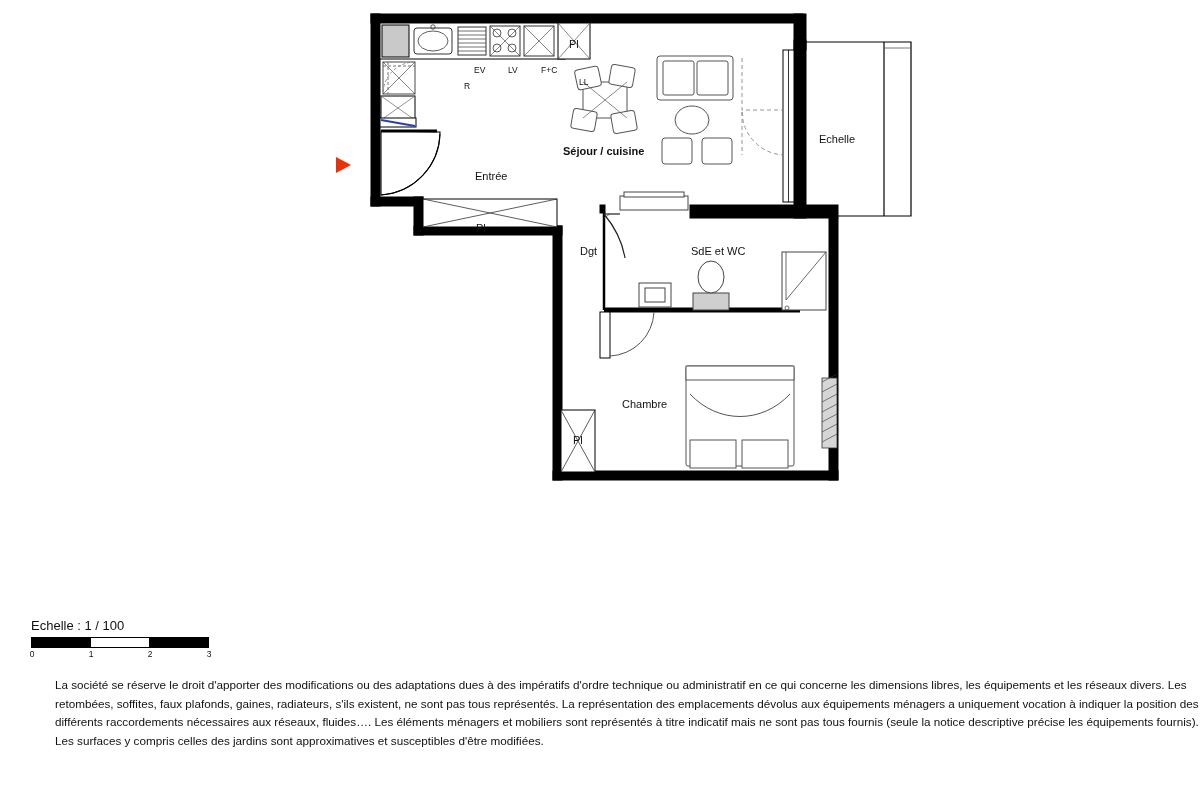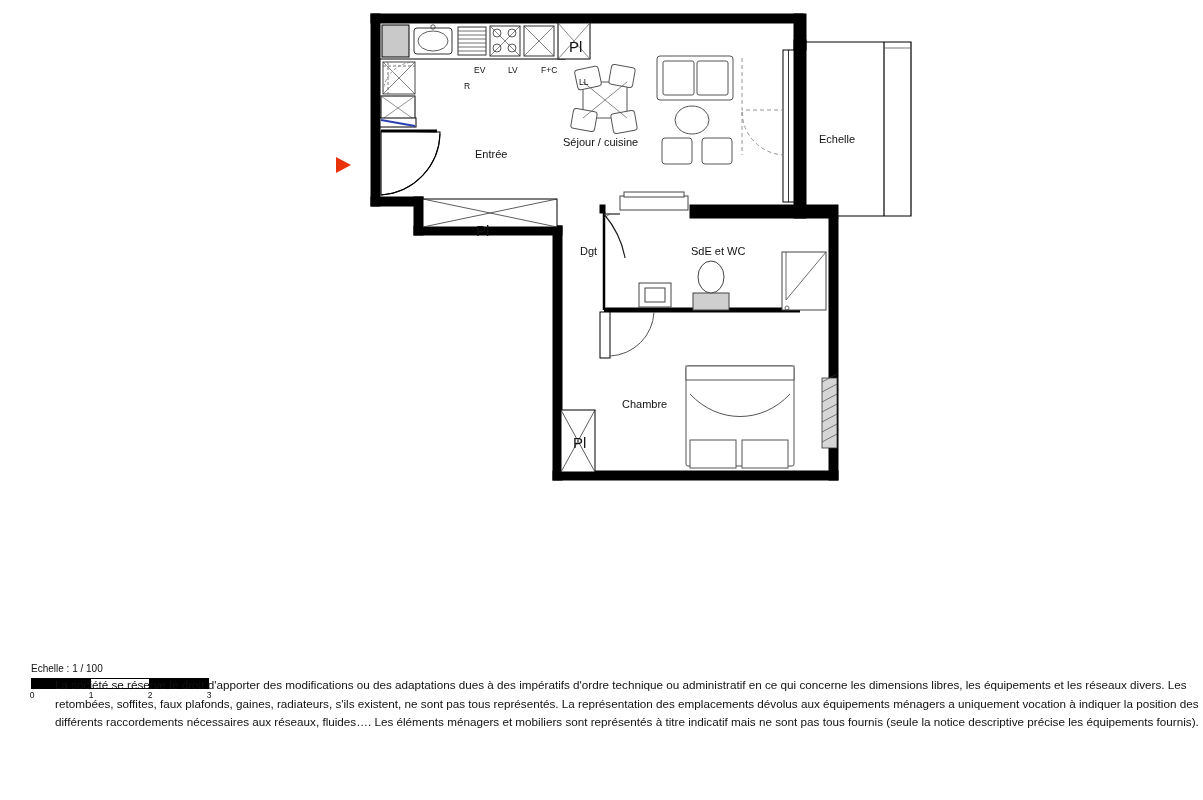"Pl" .closet-label { font-size: 15px -> 11px }
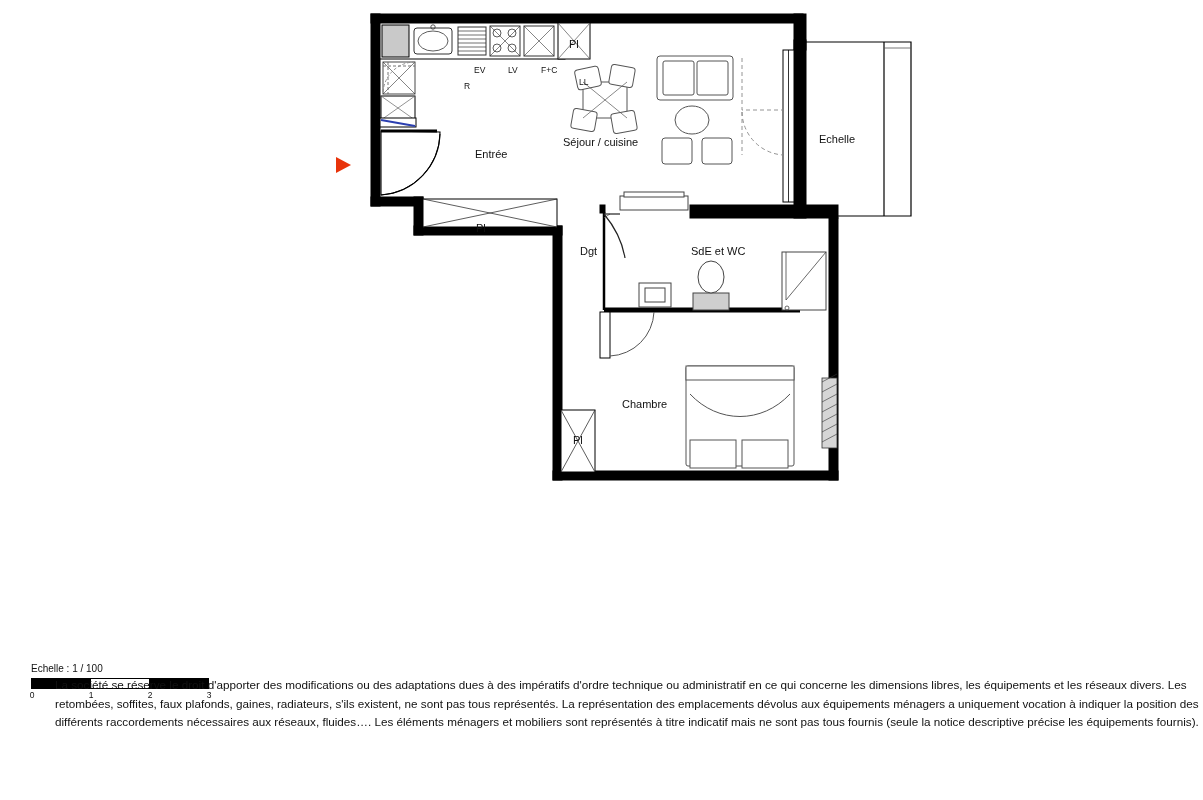"Séjour / cuisine" div.room-label { font-weight: none -> bold; top: 136px -> 145px }
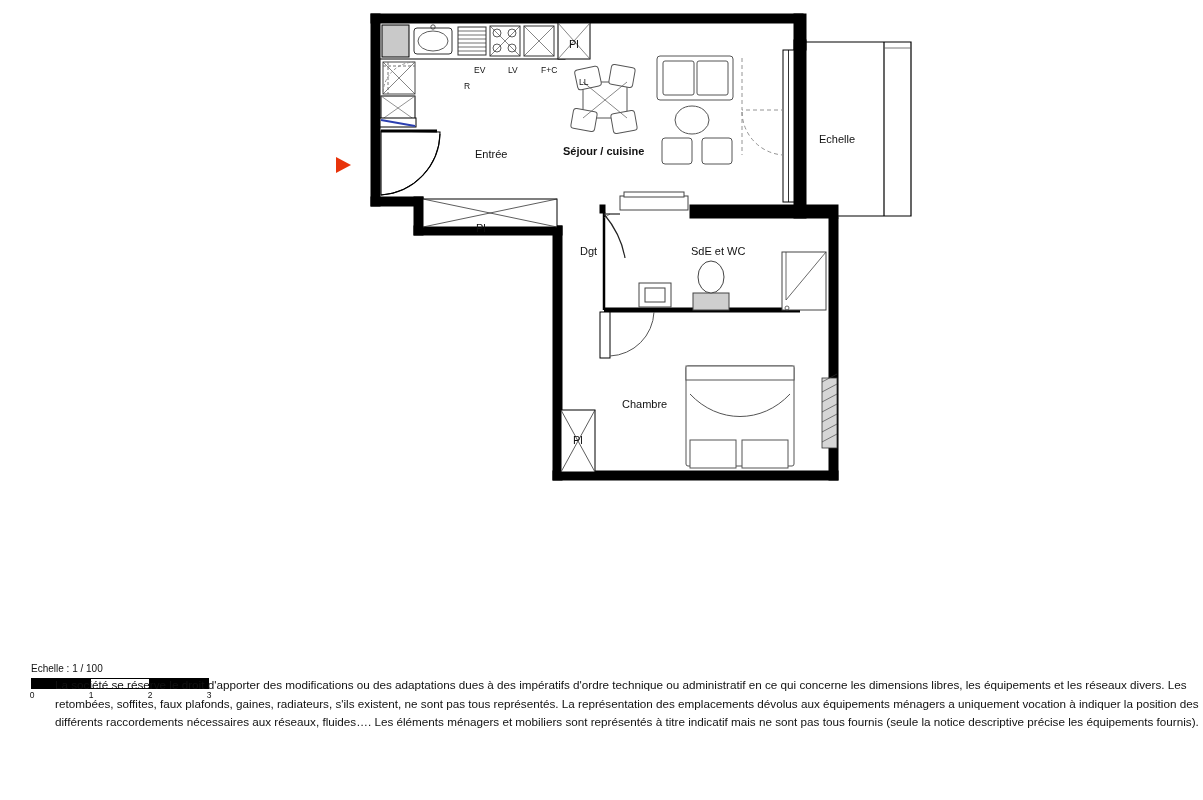"Entrée" div.room-label { top: 148px -> 170px }
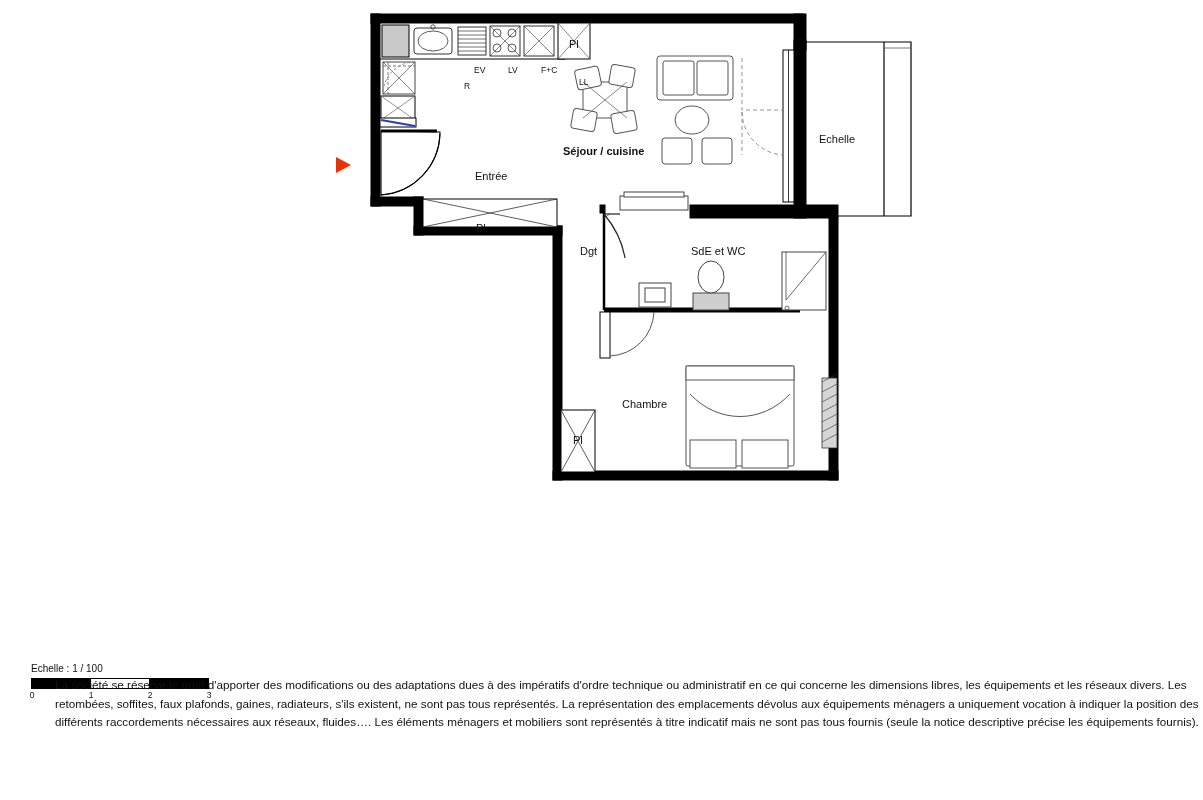"Echelle : 1 / 100" #scale-caption { font-size: 10px -> 13px; margin-top: 45px -> none }
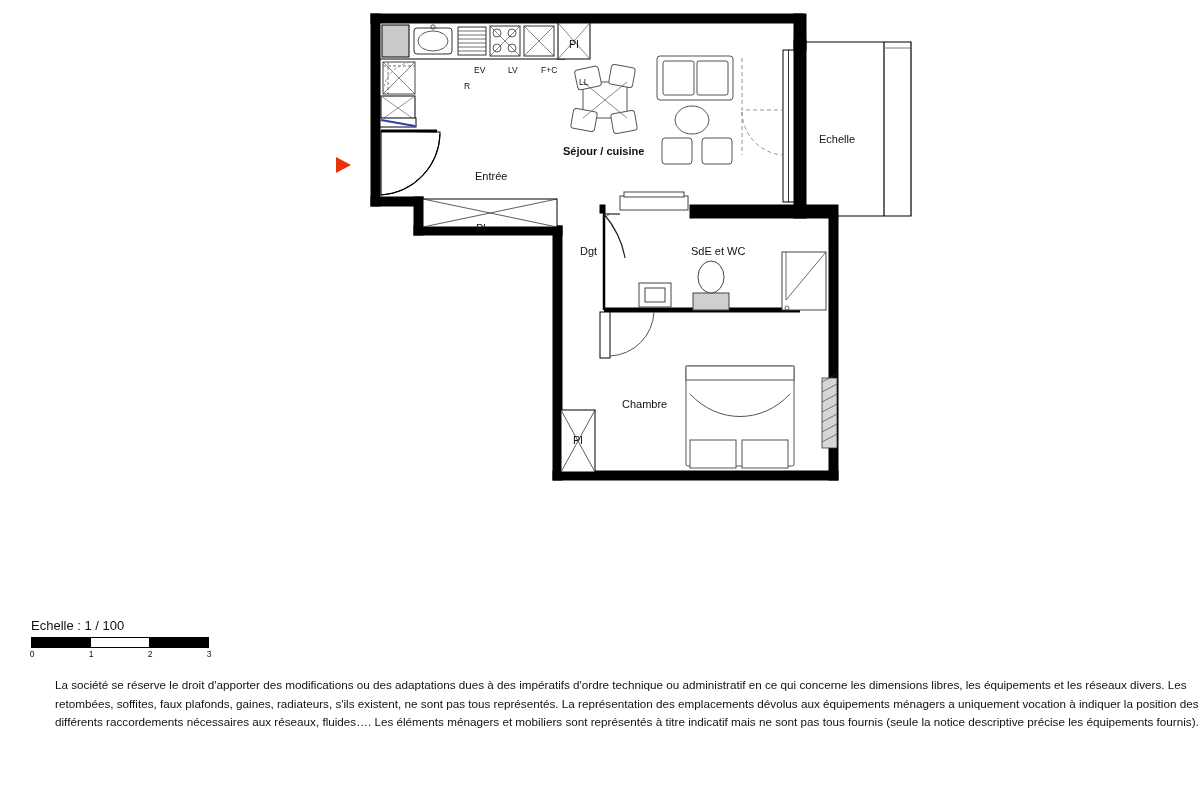"Les surfaces y compris celles" p { html: none -> <p>Les surfaces y compris celles des jardins sont approximatives et susceptibles d'être modifiées.</p> }
